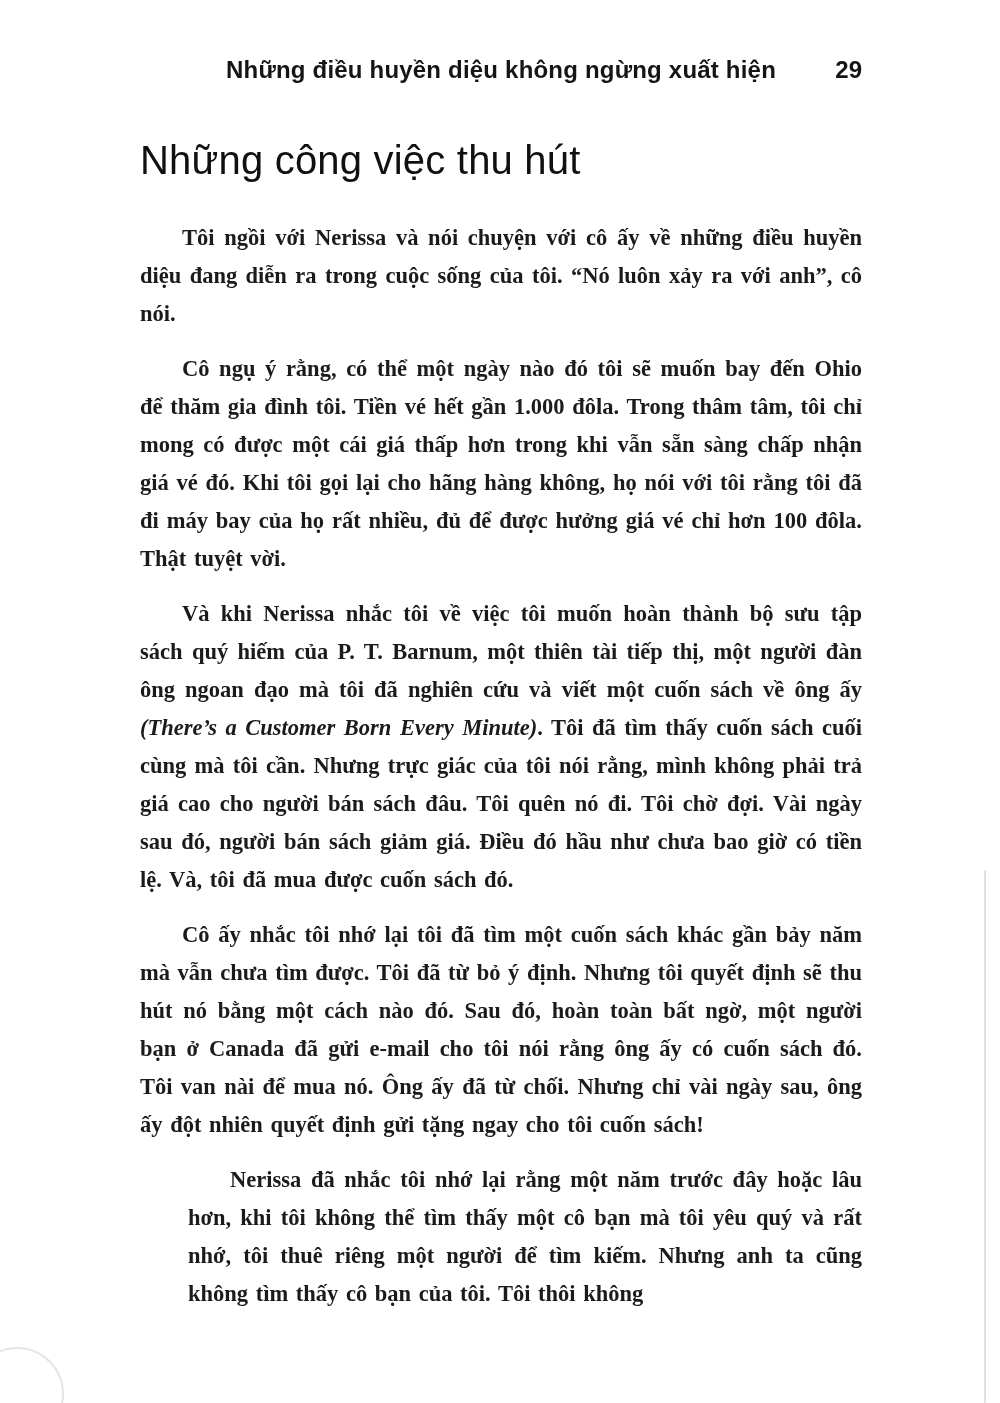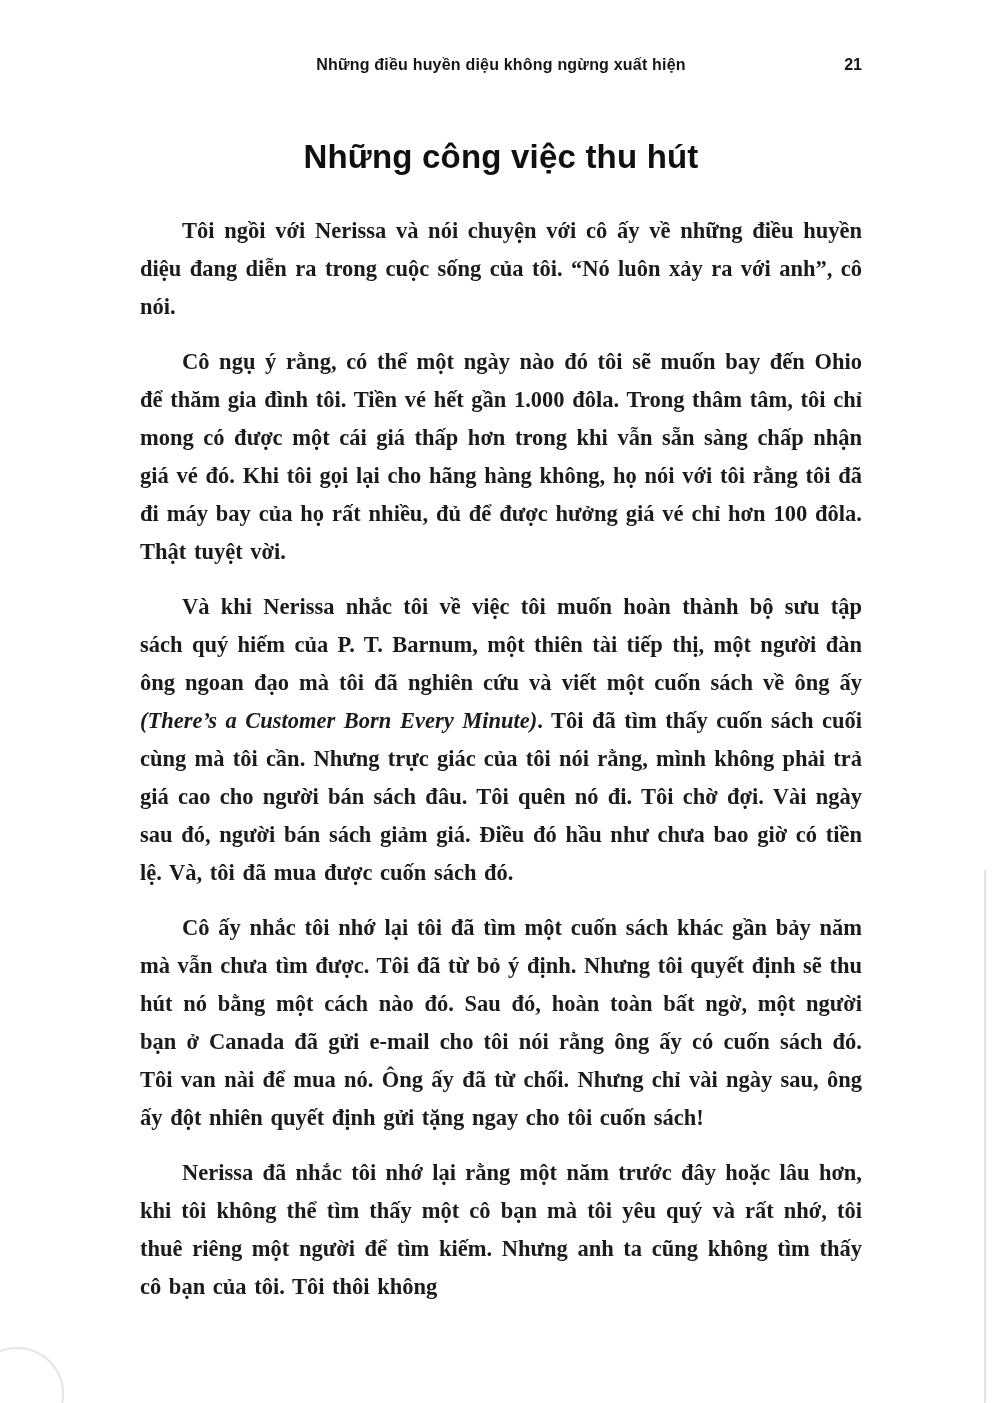"Những điều huyền diệu không" .running-head { font-size: 16px -> 24px }
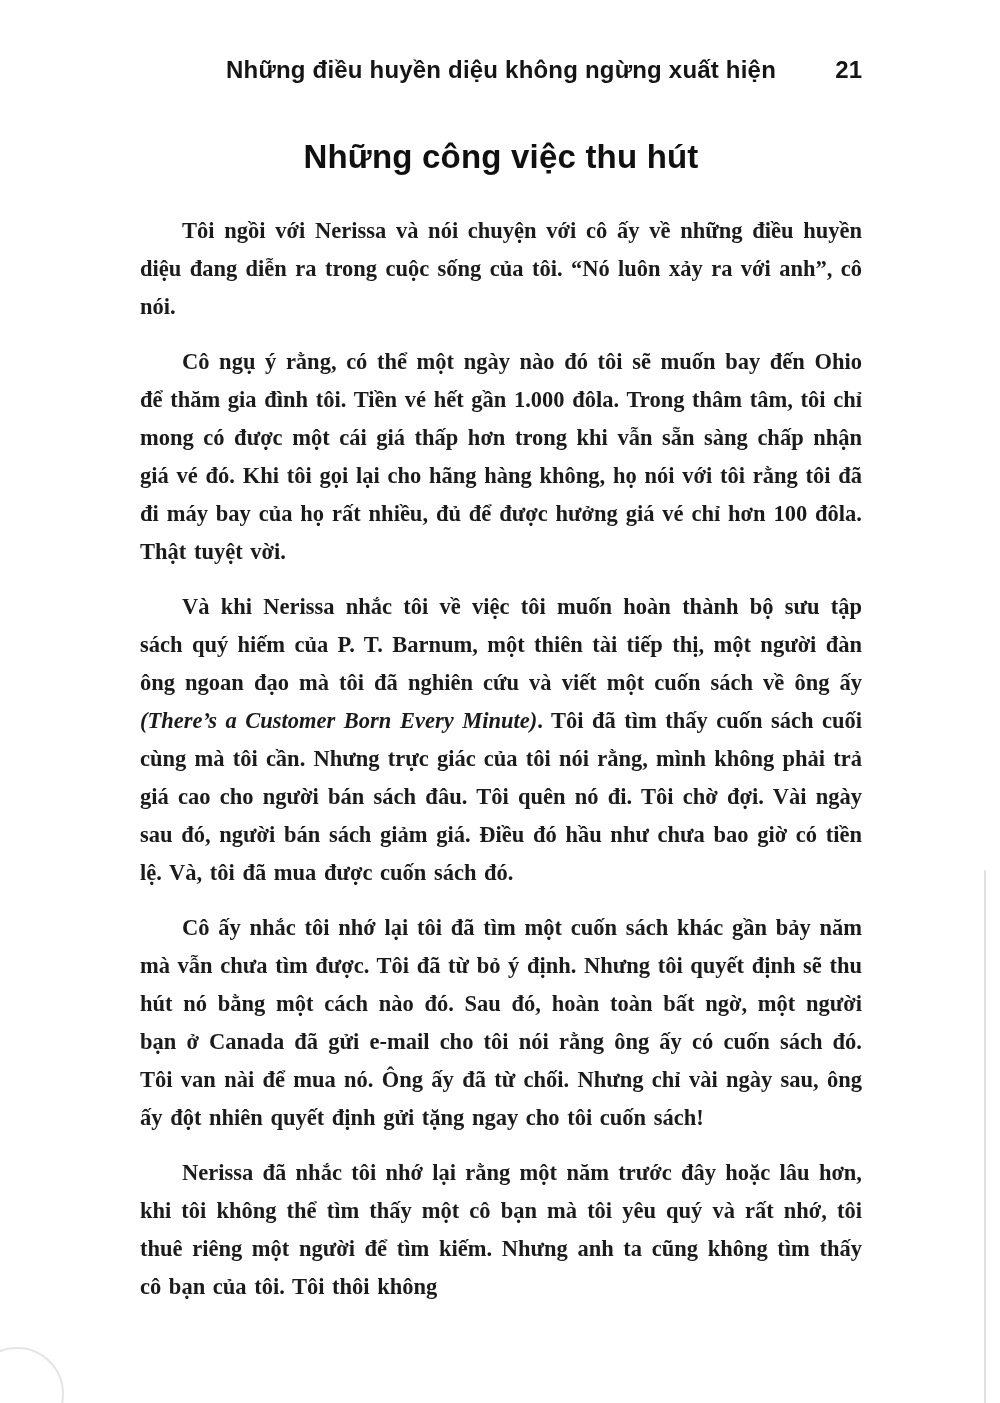"21" span.page-number { text: 21 -> 29 }
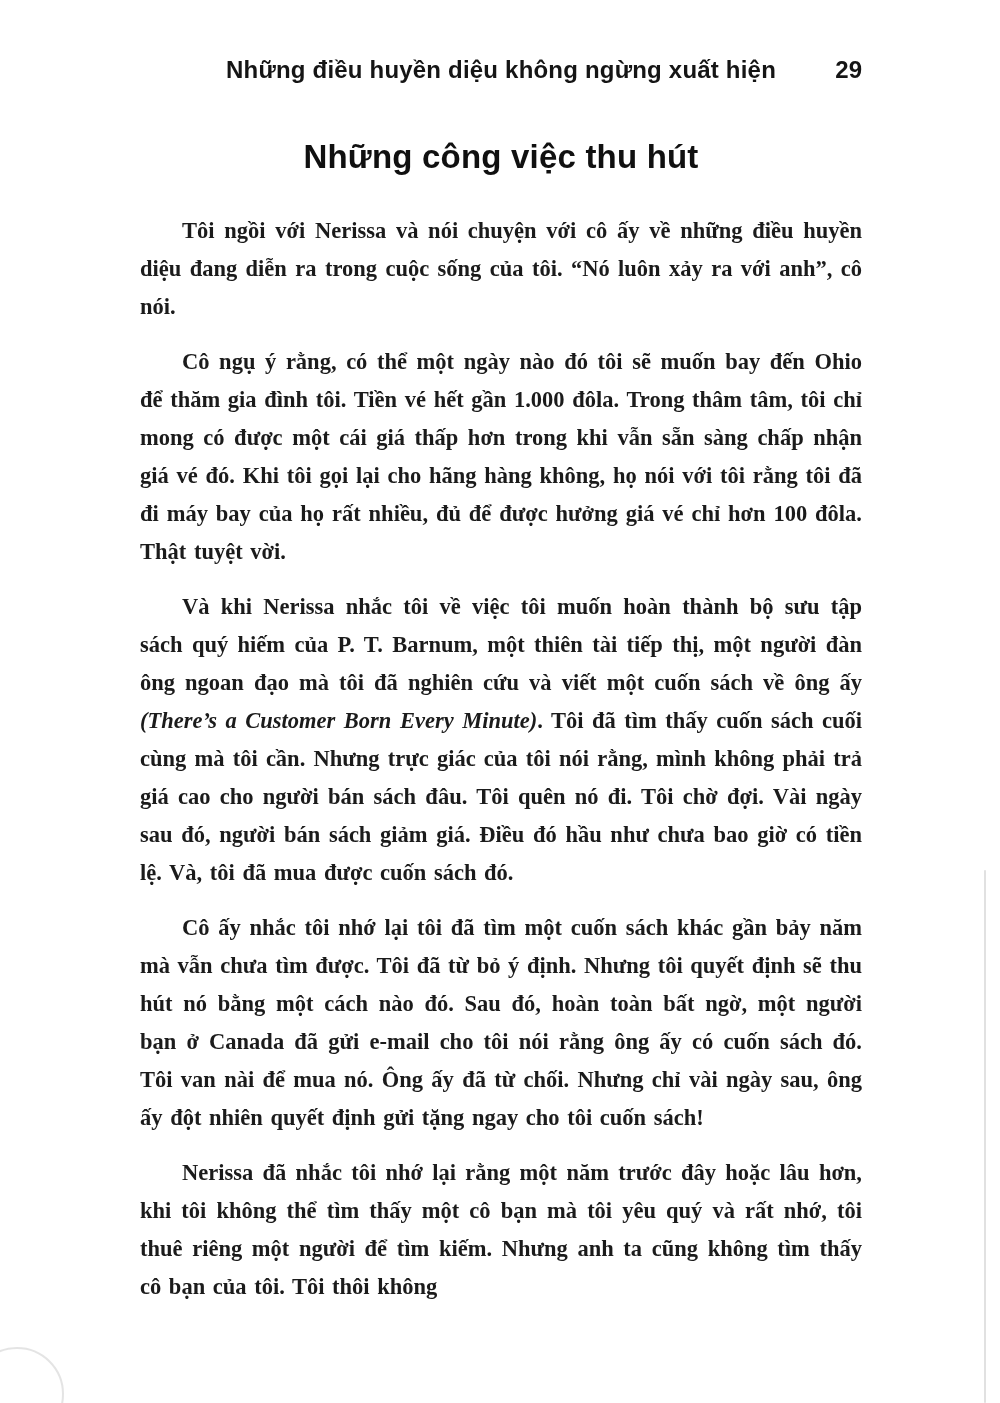"Những công việc thu hút" .chapter-title { font-size: 33px -> 40px; font-weight: 700 -> 400; text-align: center -> left }
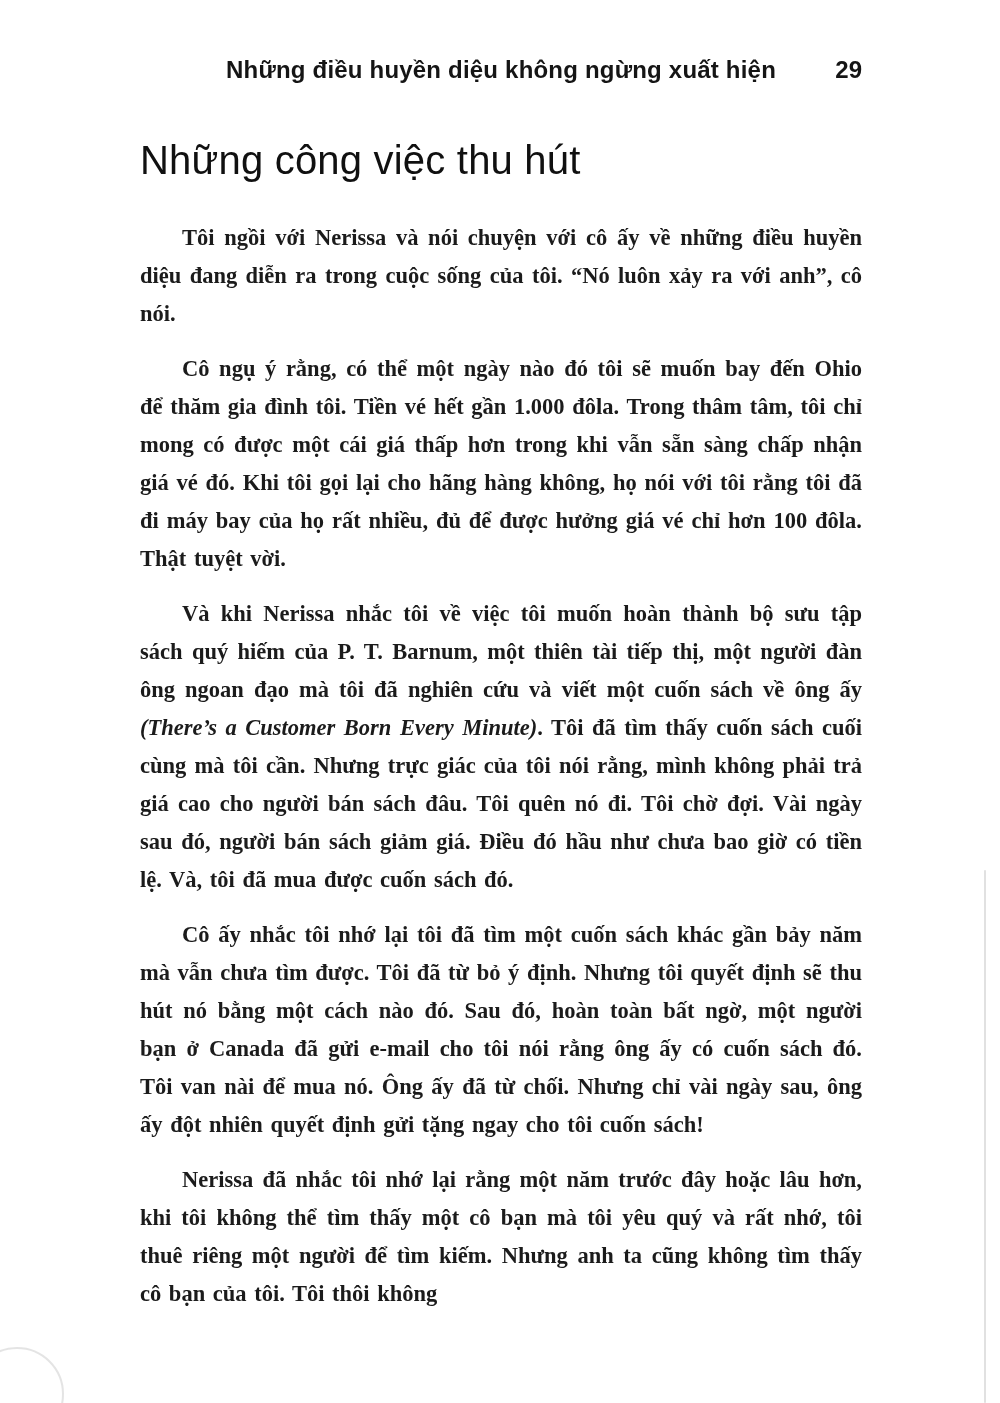"Nerissa đã nhắc tôi nhớ" .body-text p:last-child { margin-left: none -> 48px }
